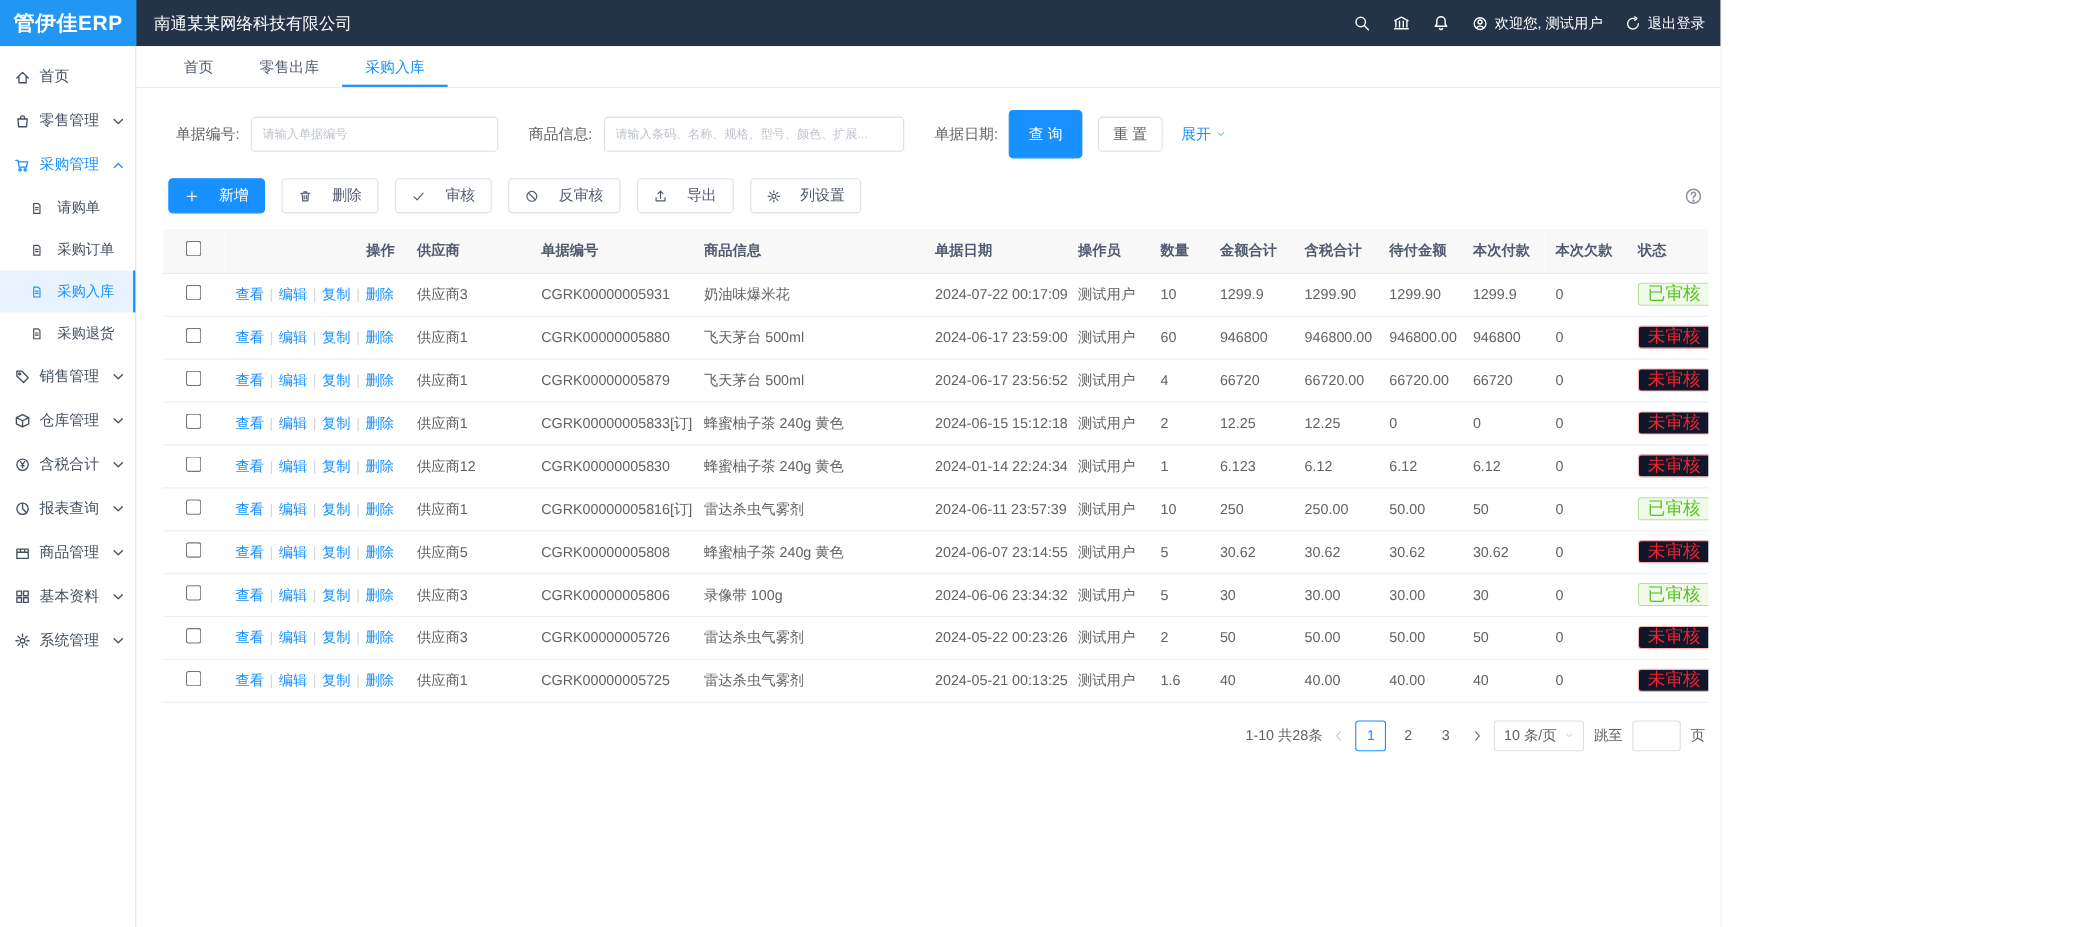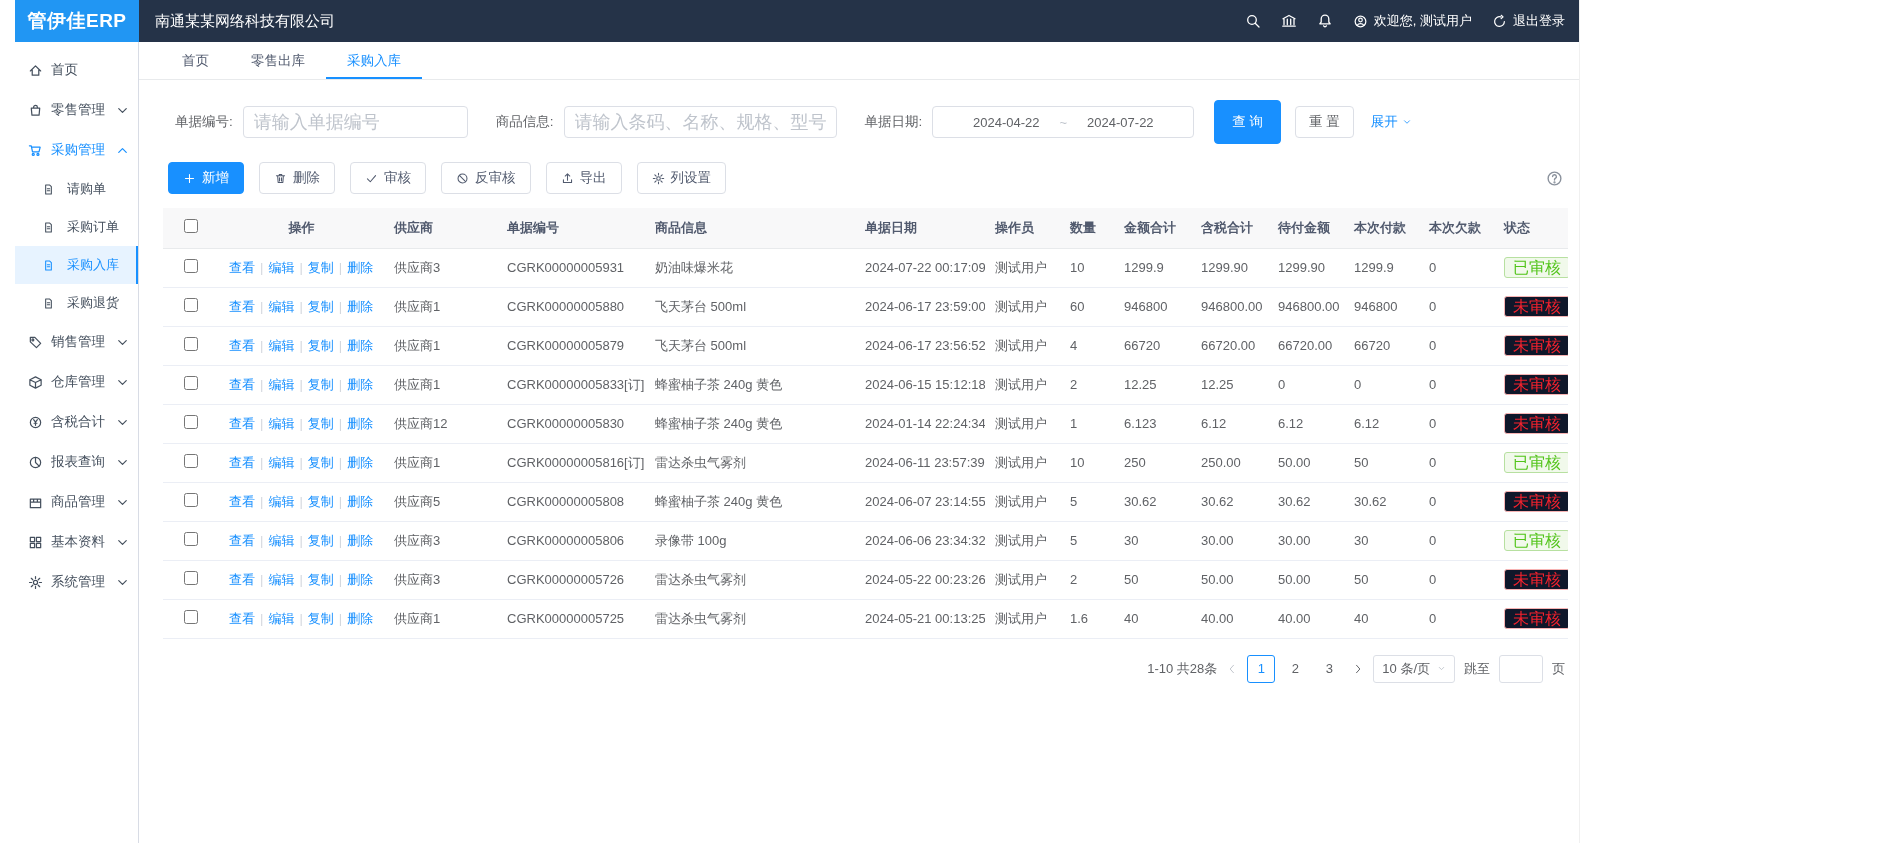"管伊佳ERP" .app { margin-left: 15px -> none }
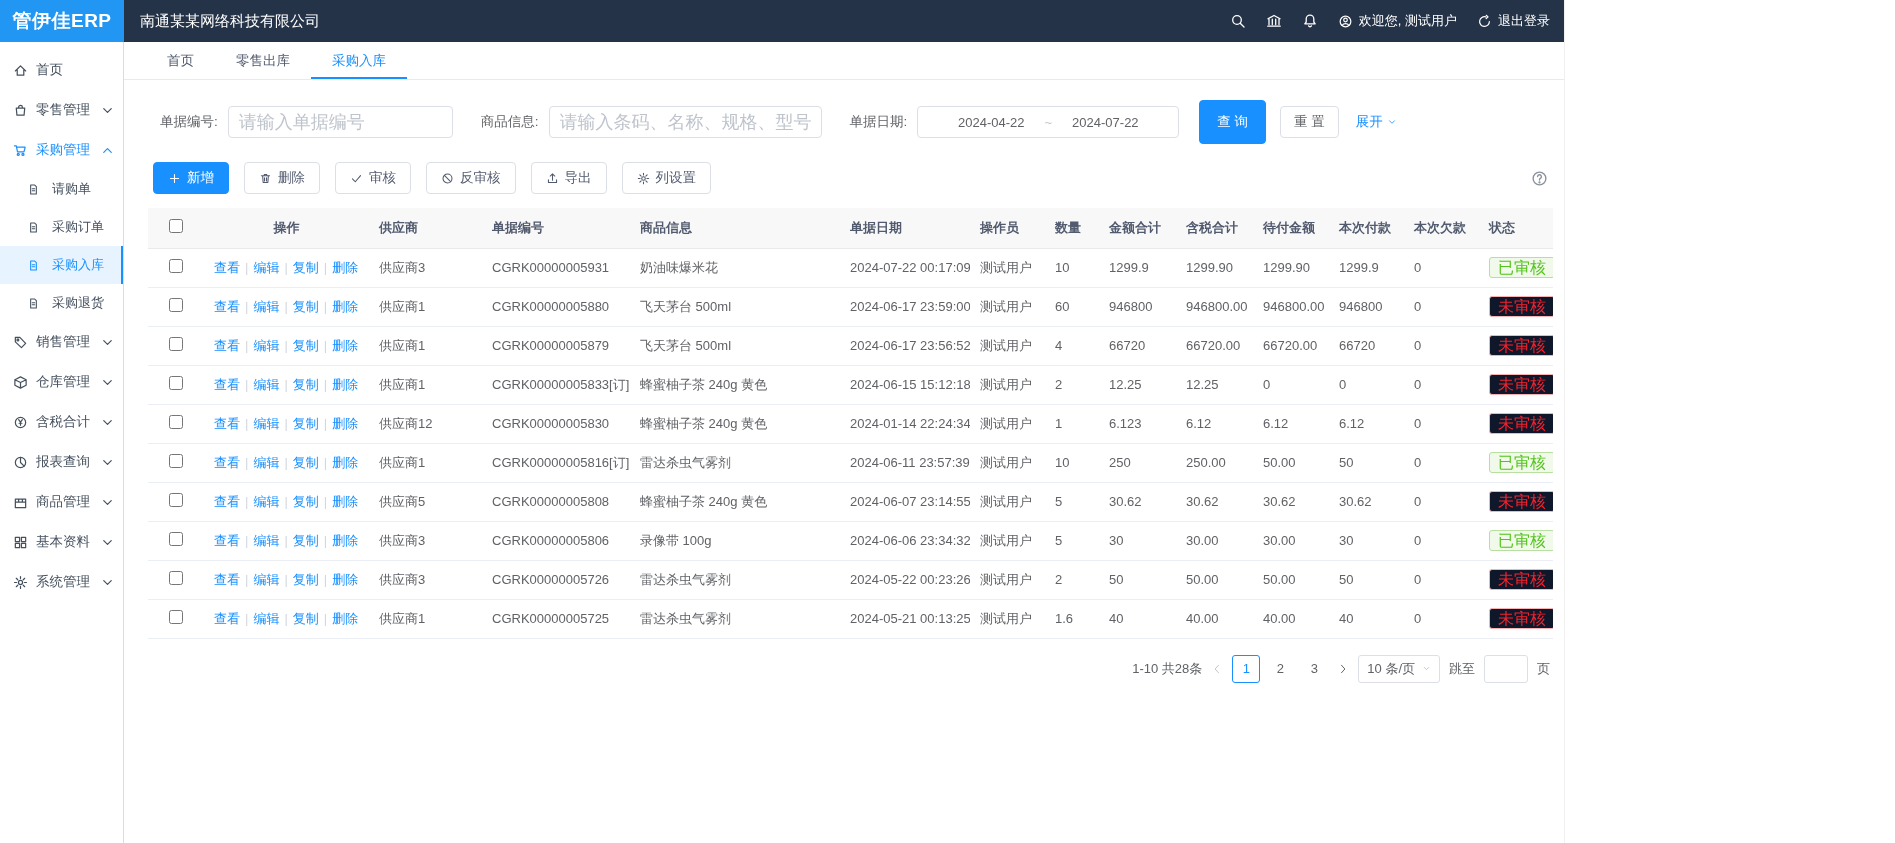"请输入单据编号" input.text { font-size: 18px -> 11px }
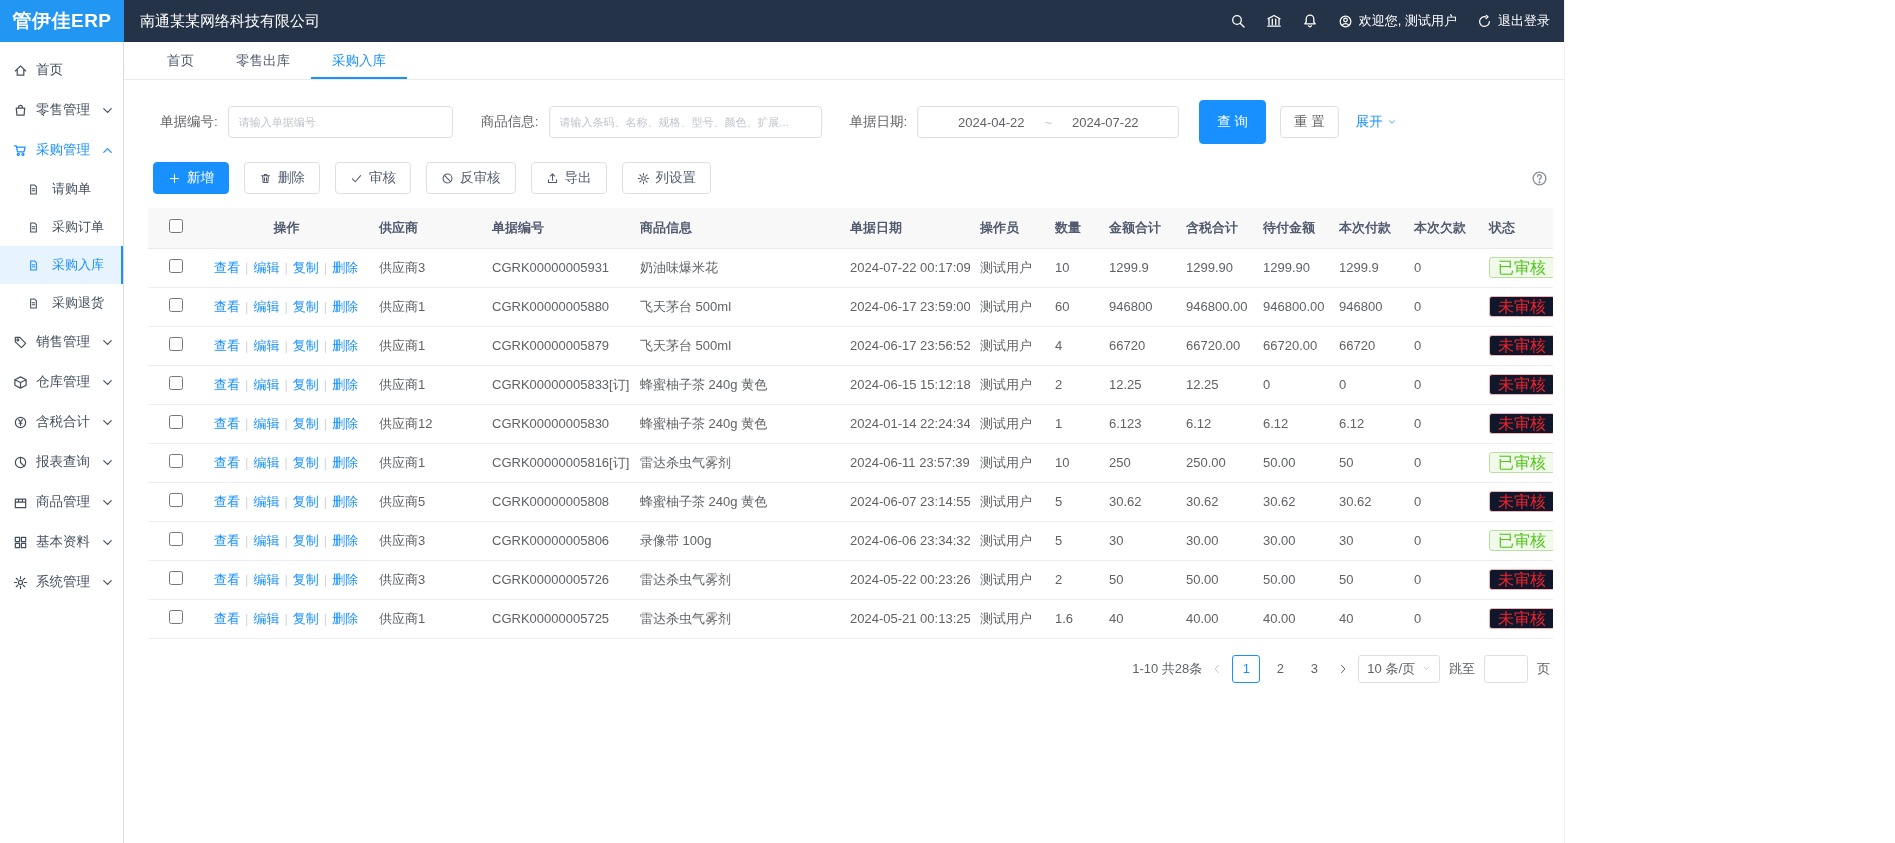"2024-04-22" span.daterange { html: <span> <span>2024-04-22</span> <span>~</span> <span>2024-07-22</span> </span> -> none }
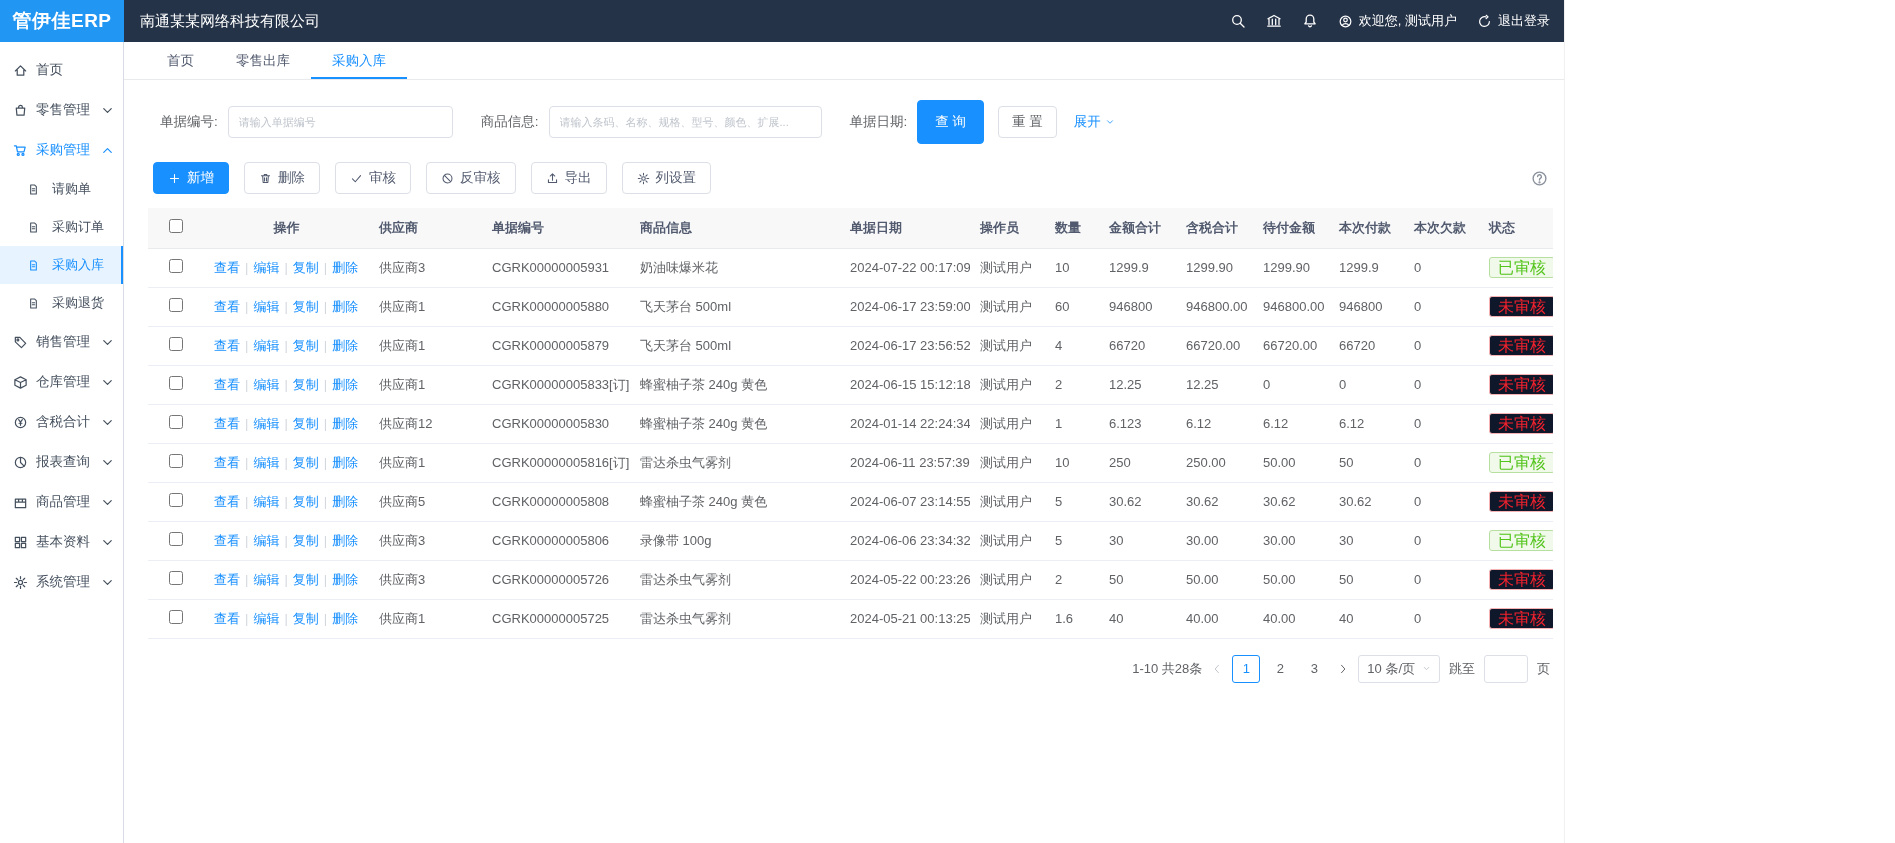"新增" .btn { gap: 6px -> 18px }
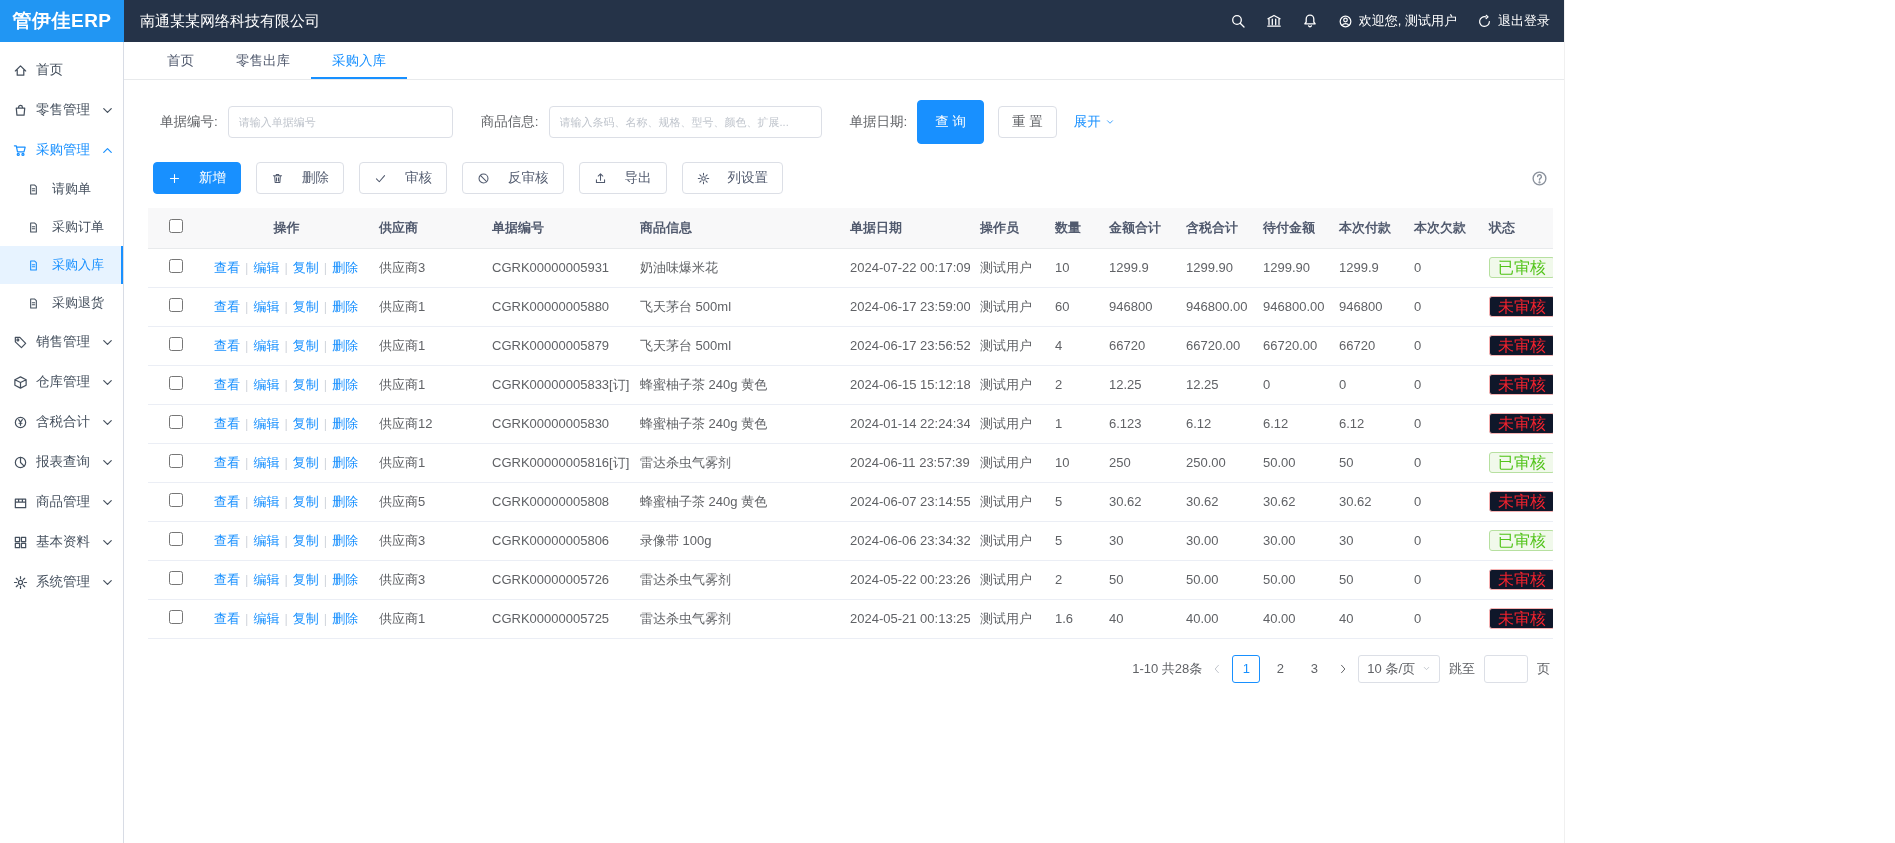"操作" .grid th.col-op { text-align: center -> right }
